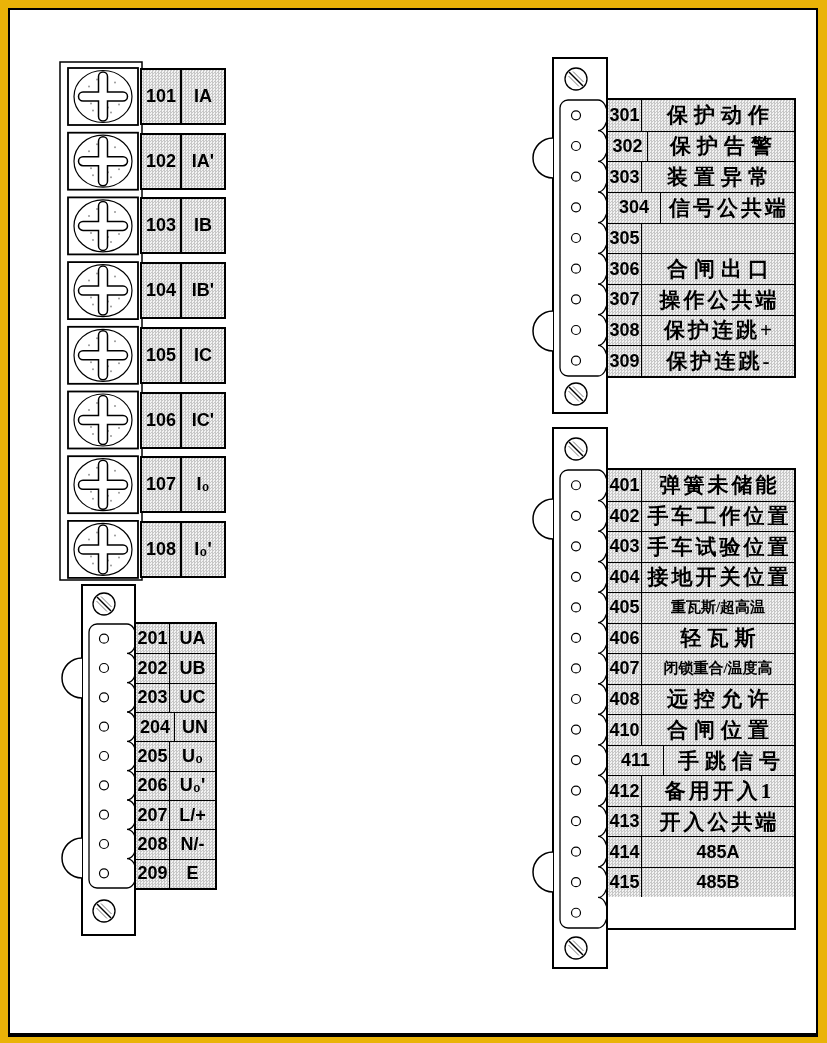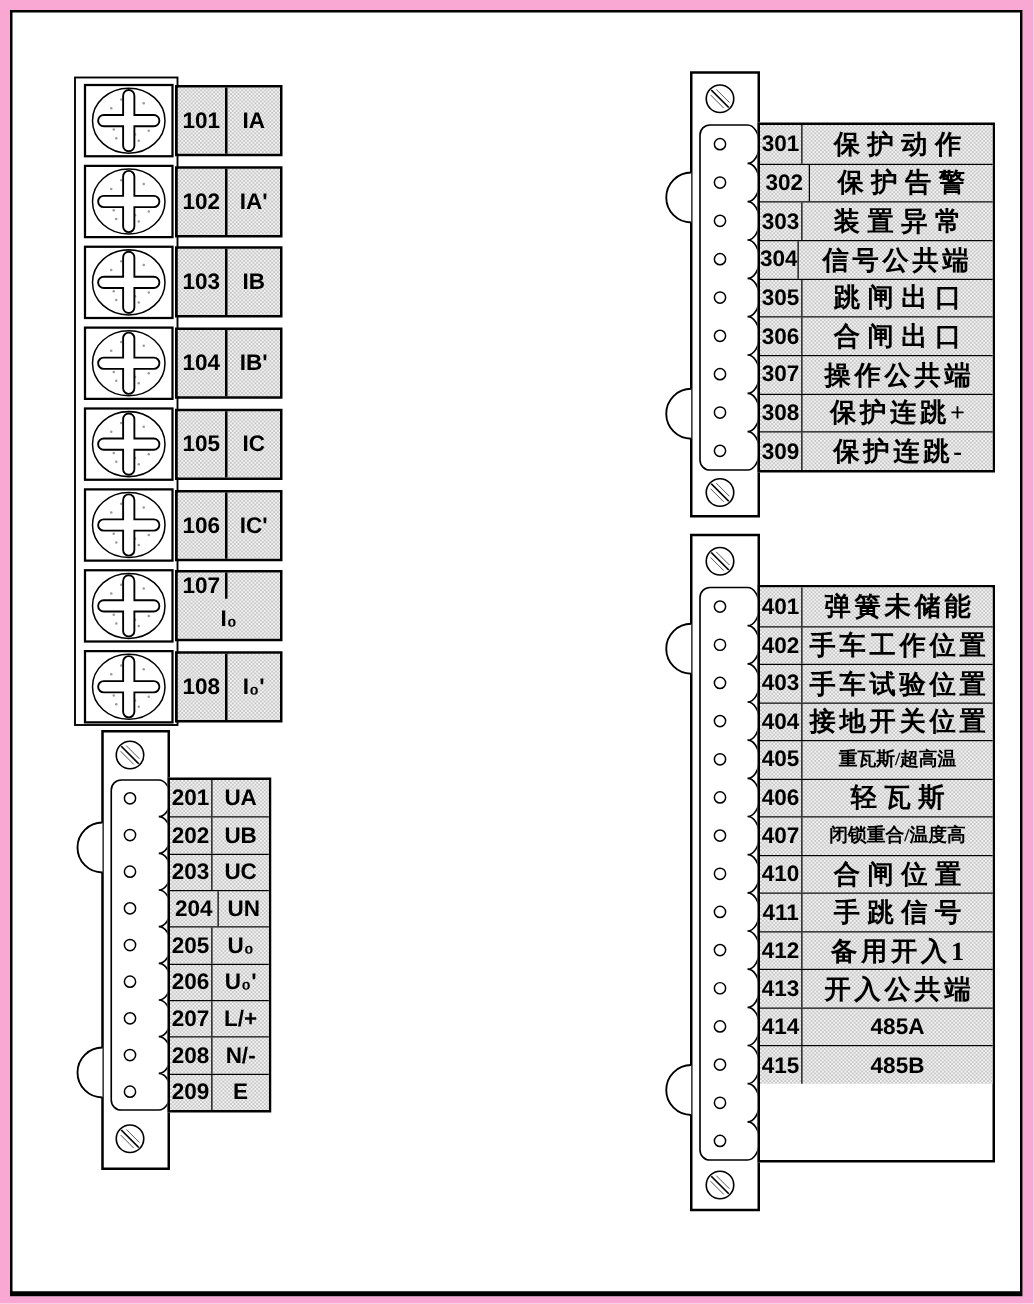"101" #canvas { background: #f9a8d4 -> #eab308 }
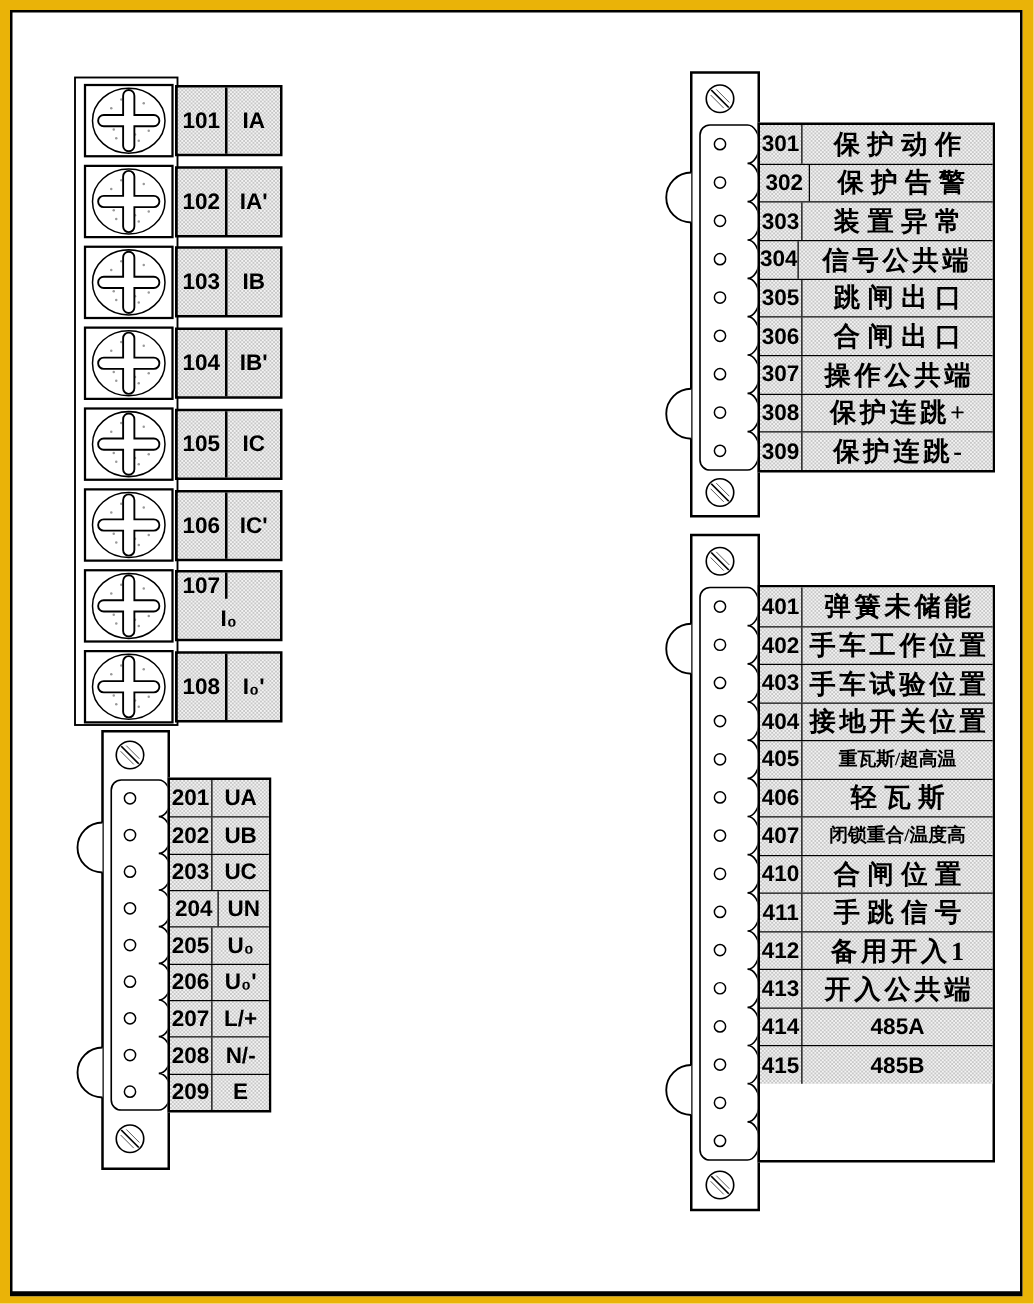"304" div.tnum { width: 31px -> 53px }
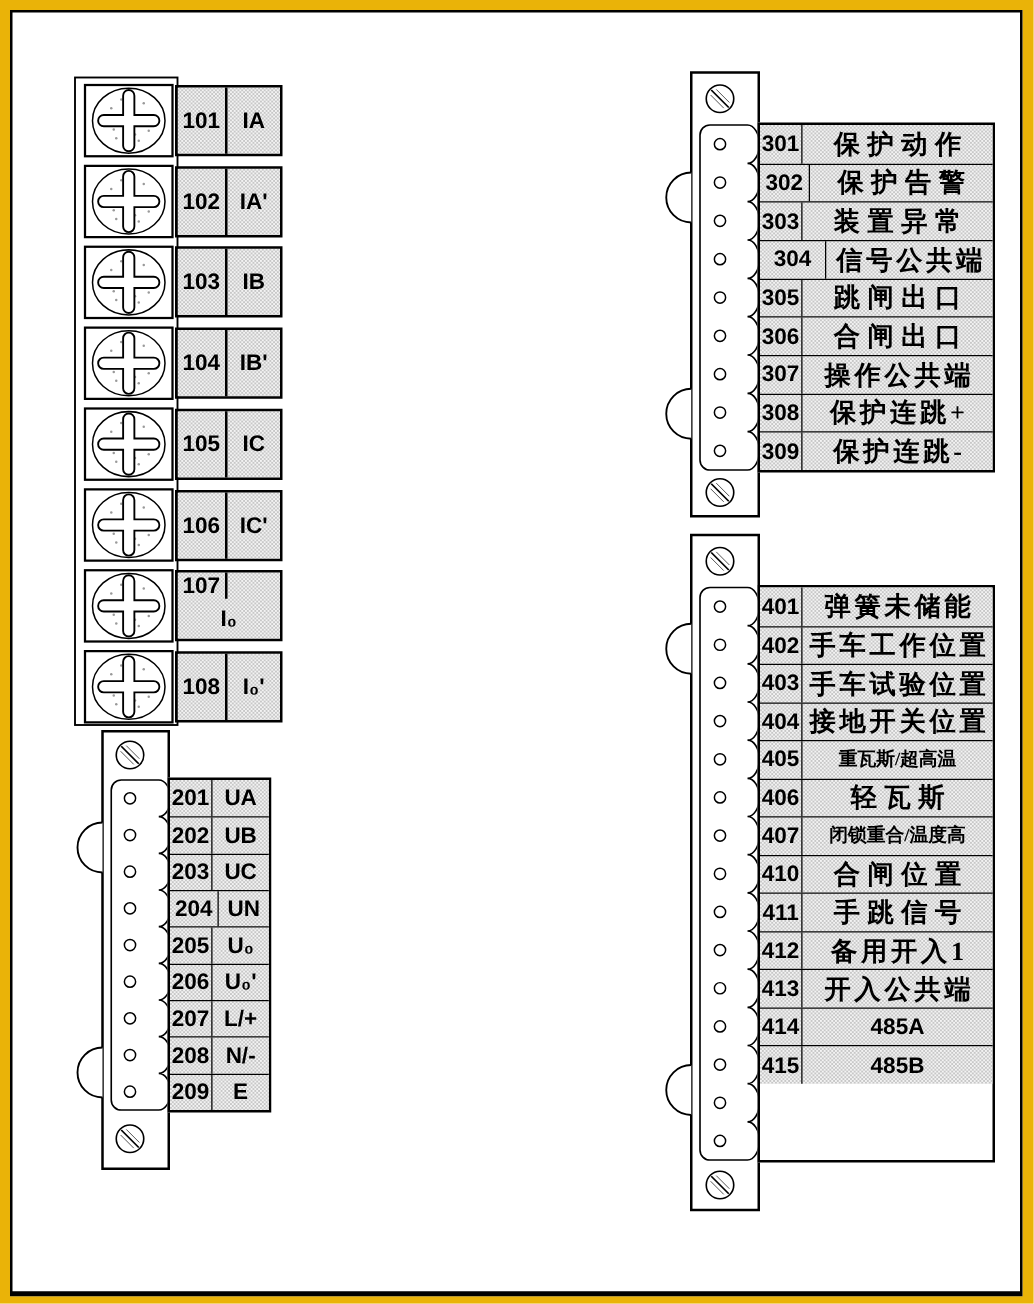"跳闸出口" div.tlab { html: <div>跳闸出口</div> -> none }
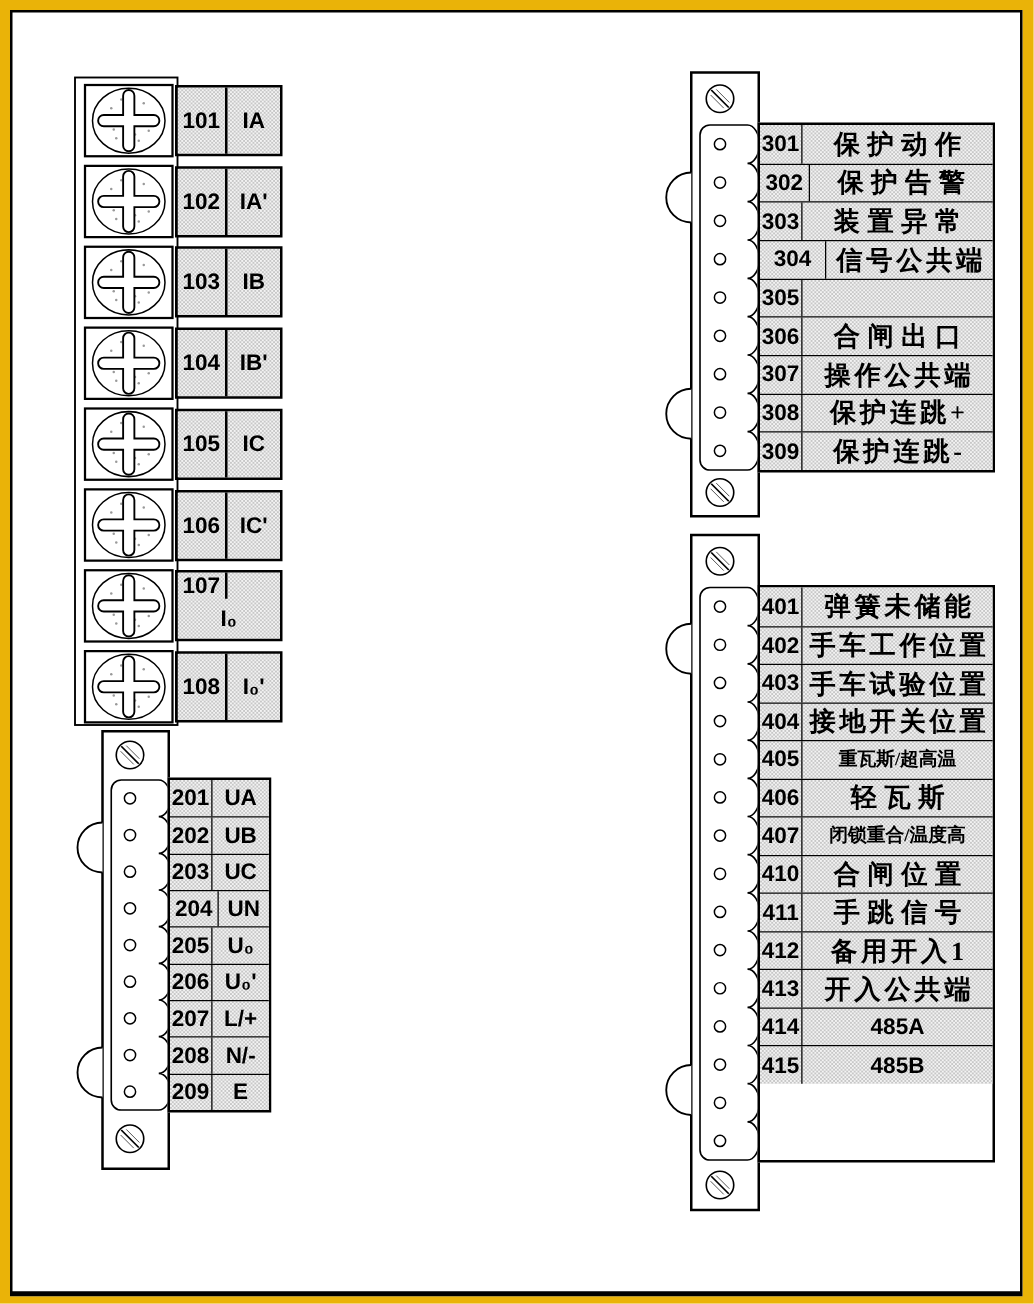"107" div.b1row { flex-direction: column -> none }
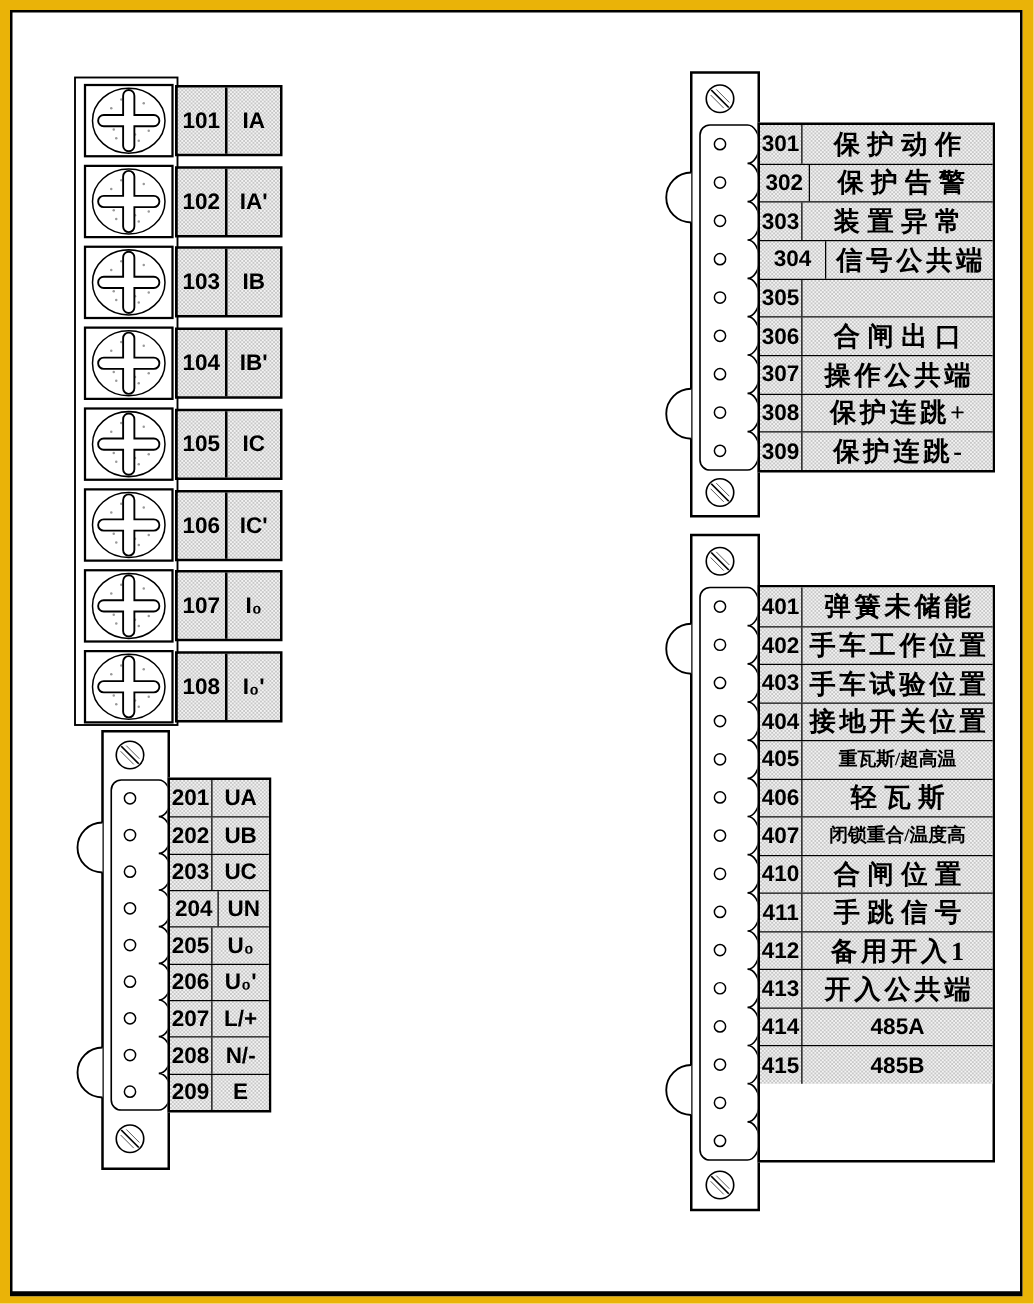"408" div.trow { html: none -> <div> <div>408</div> <div>远控允许</div> </div> }
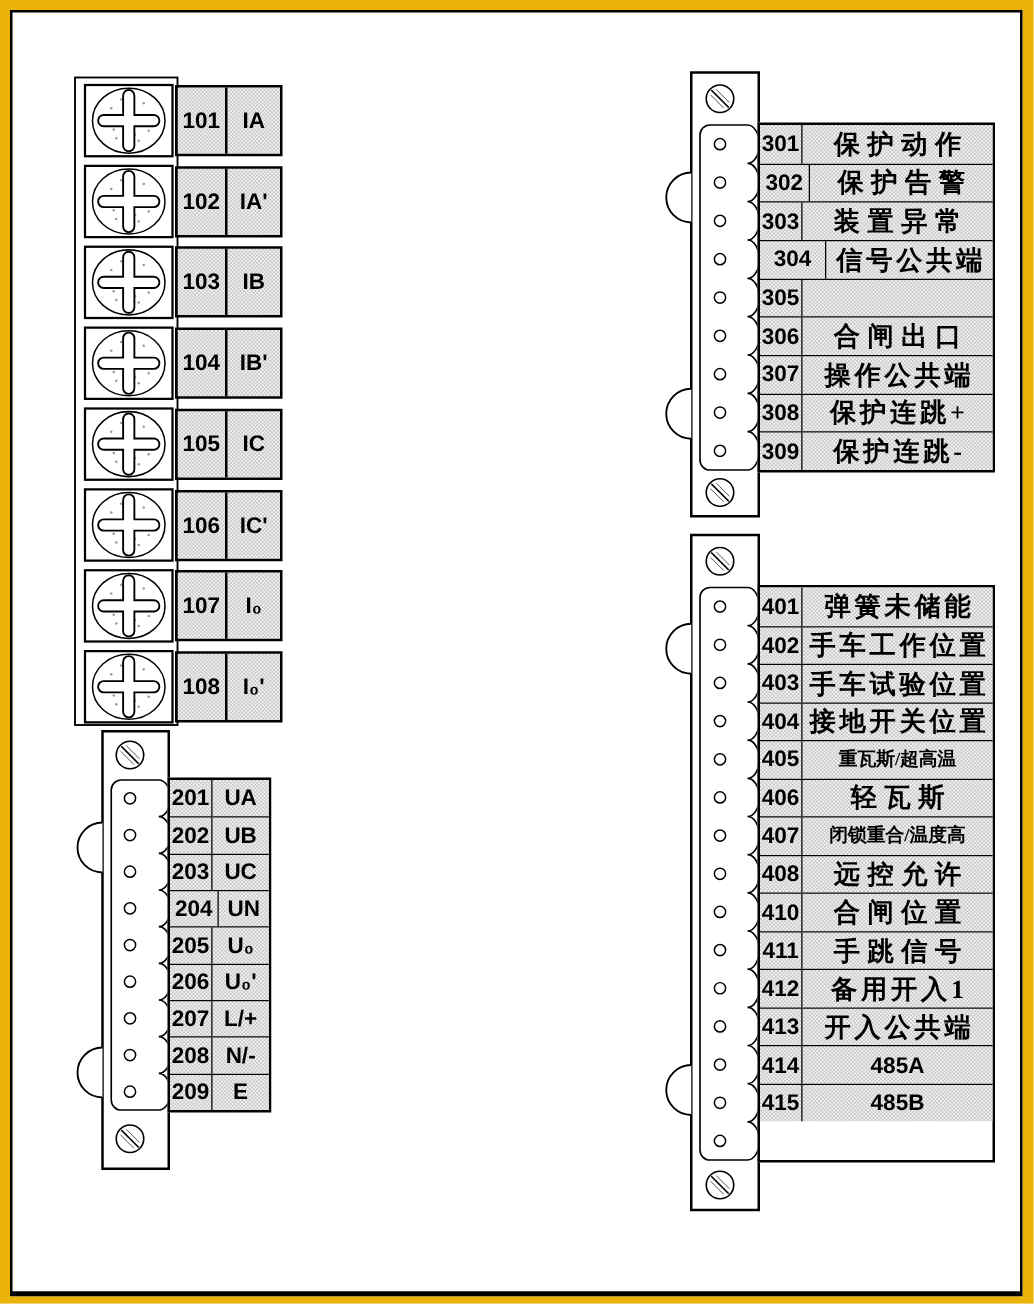"411" div.tnum { width: 34px -> 56px }
